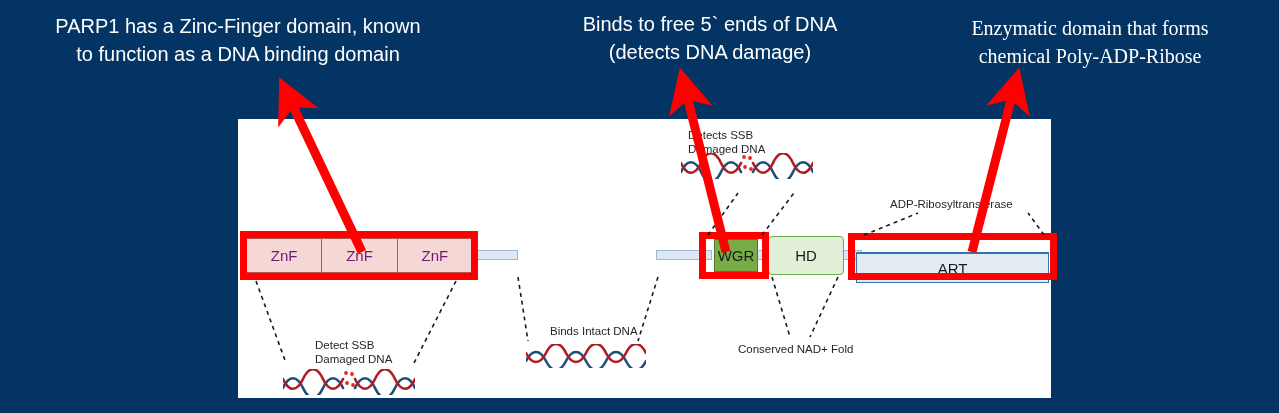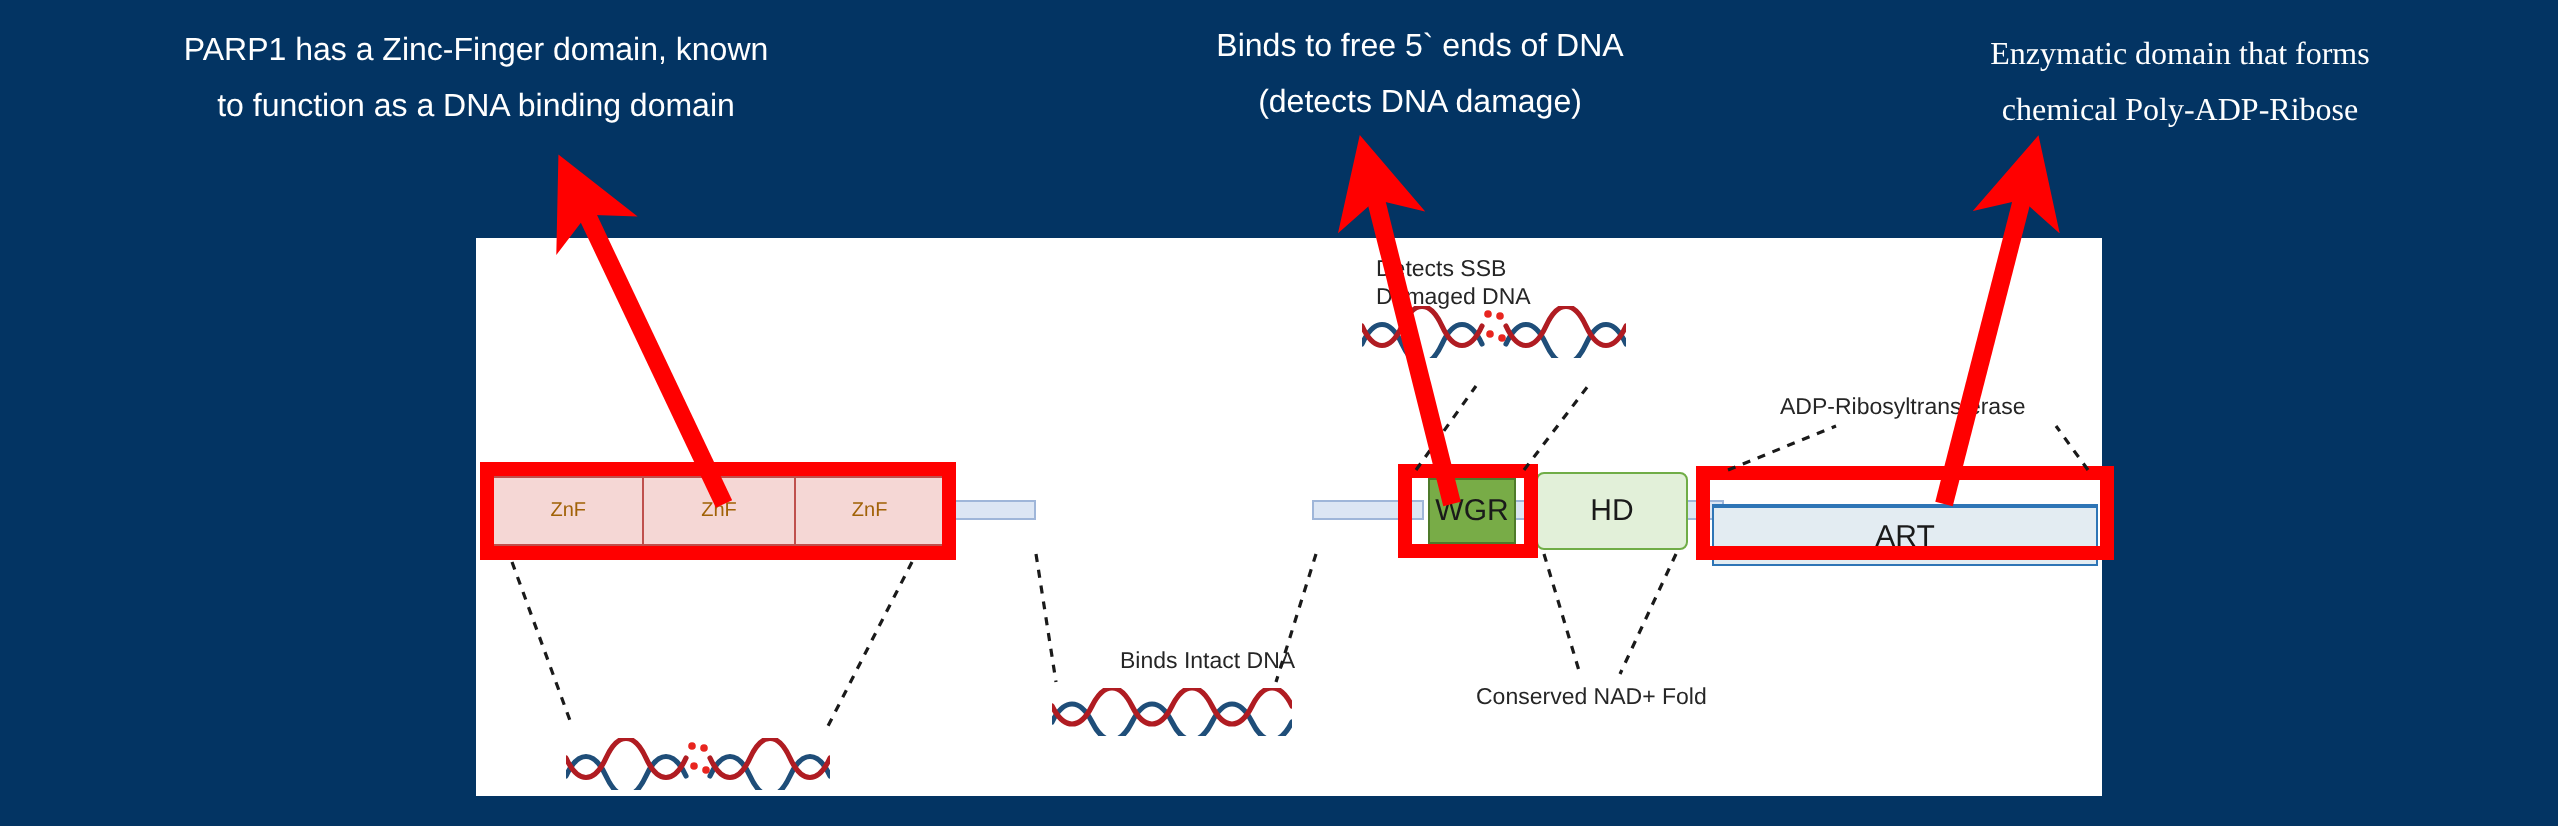"PARP1 has a Zinc-Finger domain," .callout { font-size: 16px -> 20px }
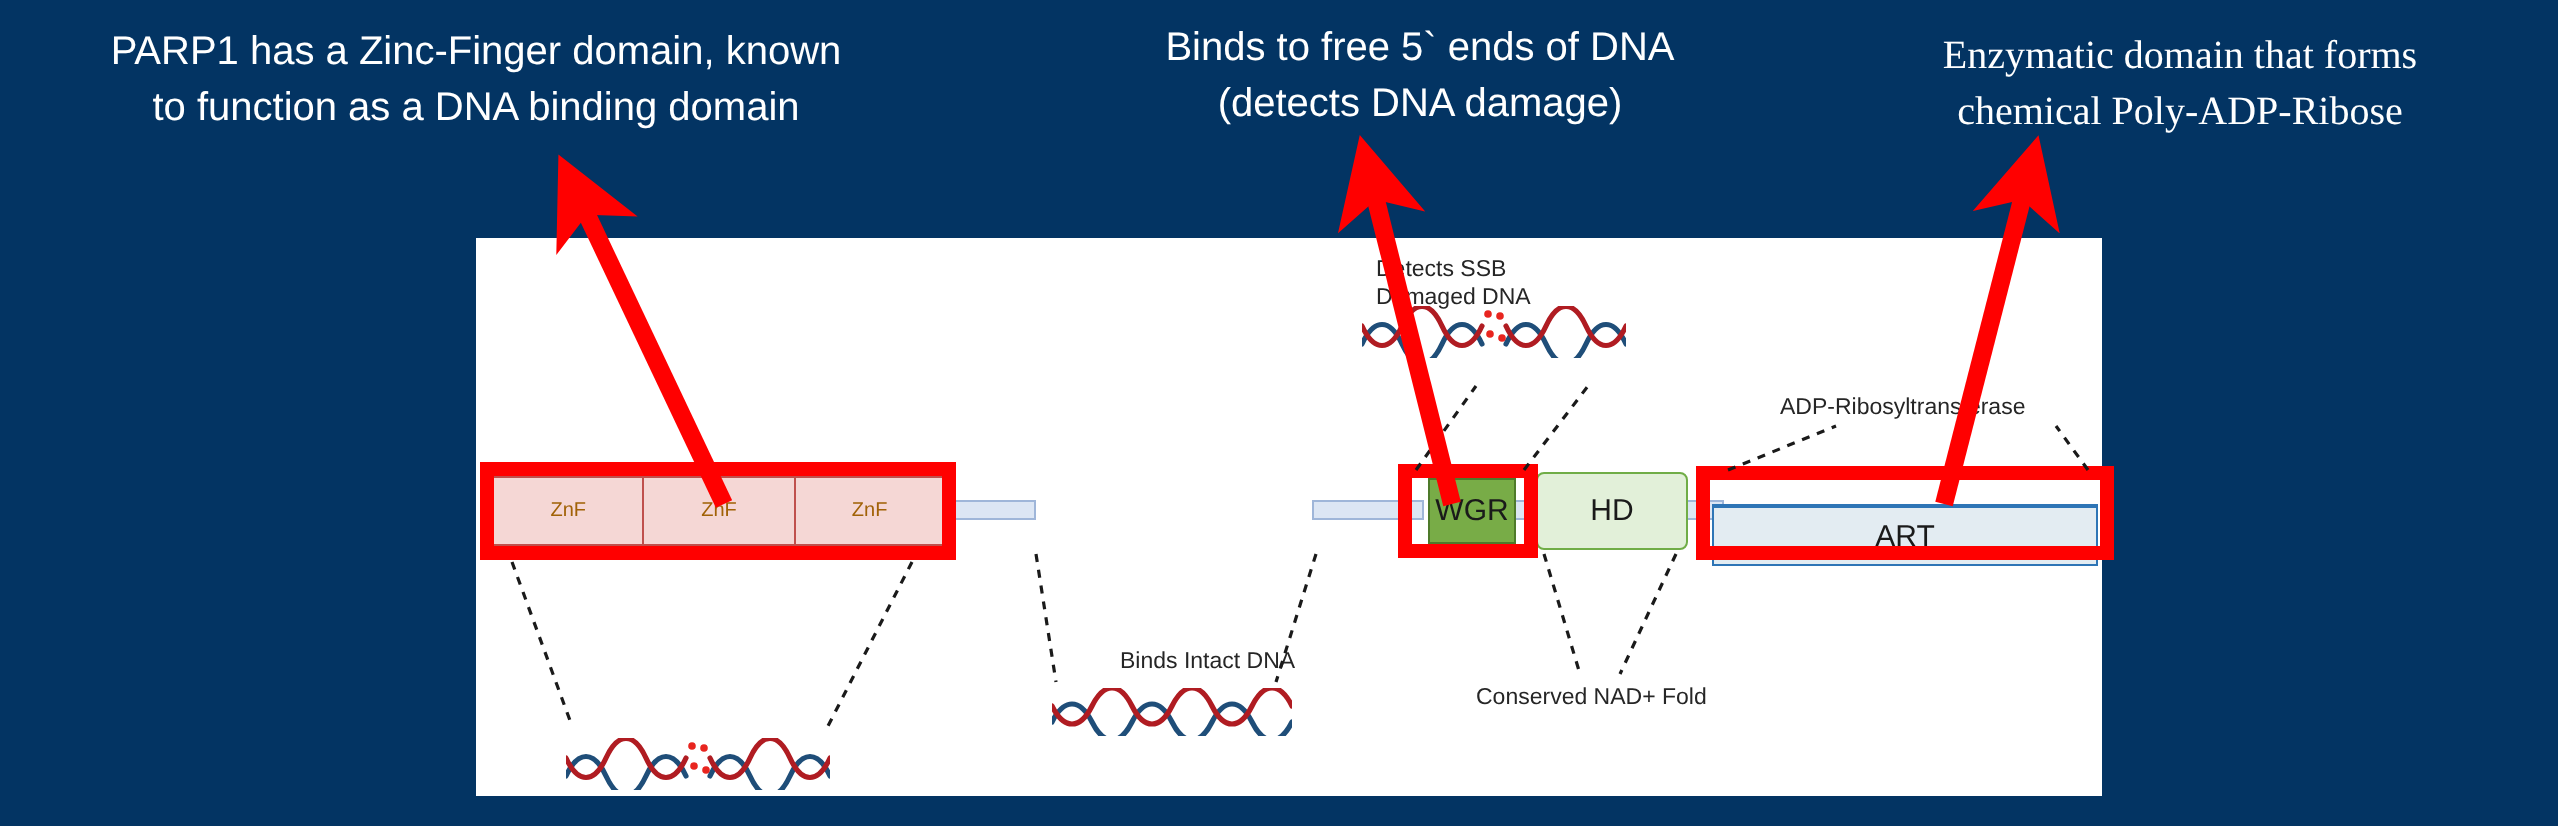"ZnF" .znf { color: #a16207 -> #701a75; font-size: 10px -> 15px }
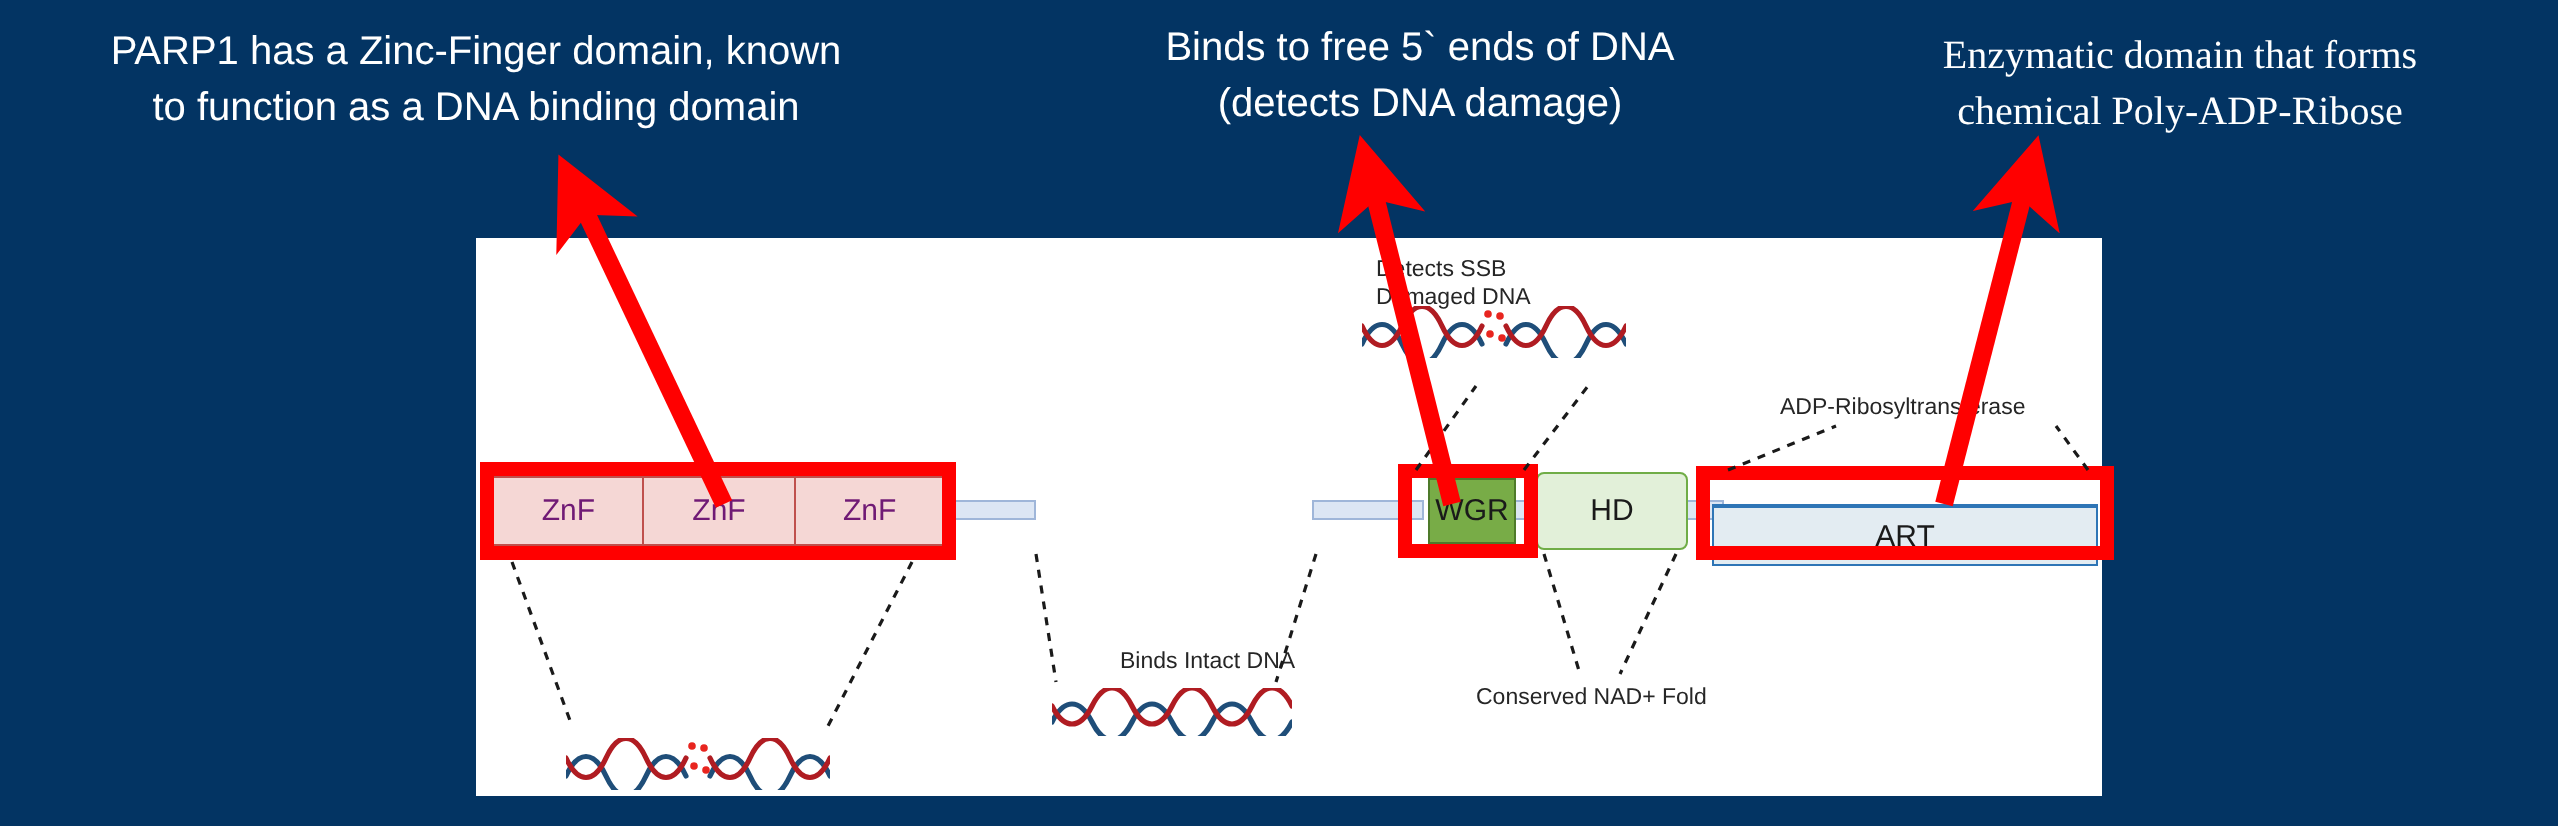"Binds Intact DNA" #cap-brct-bottom { left: 301px -> 291px }
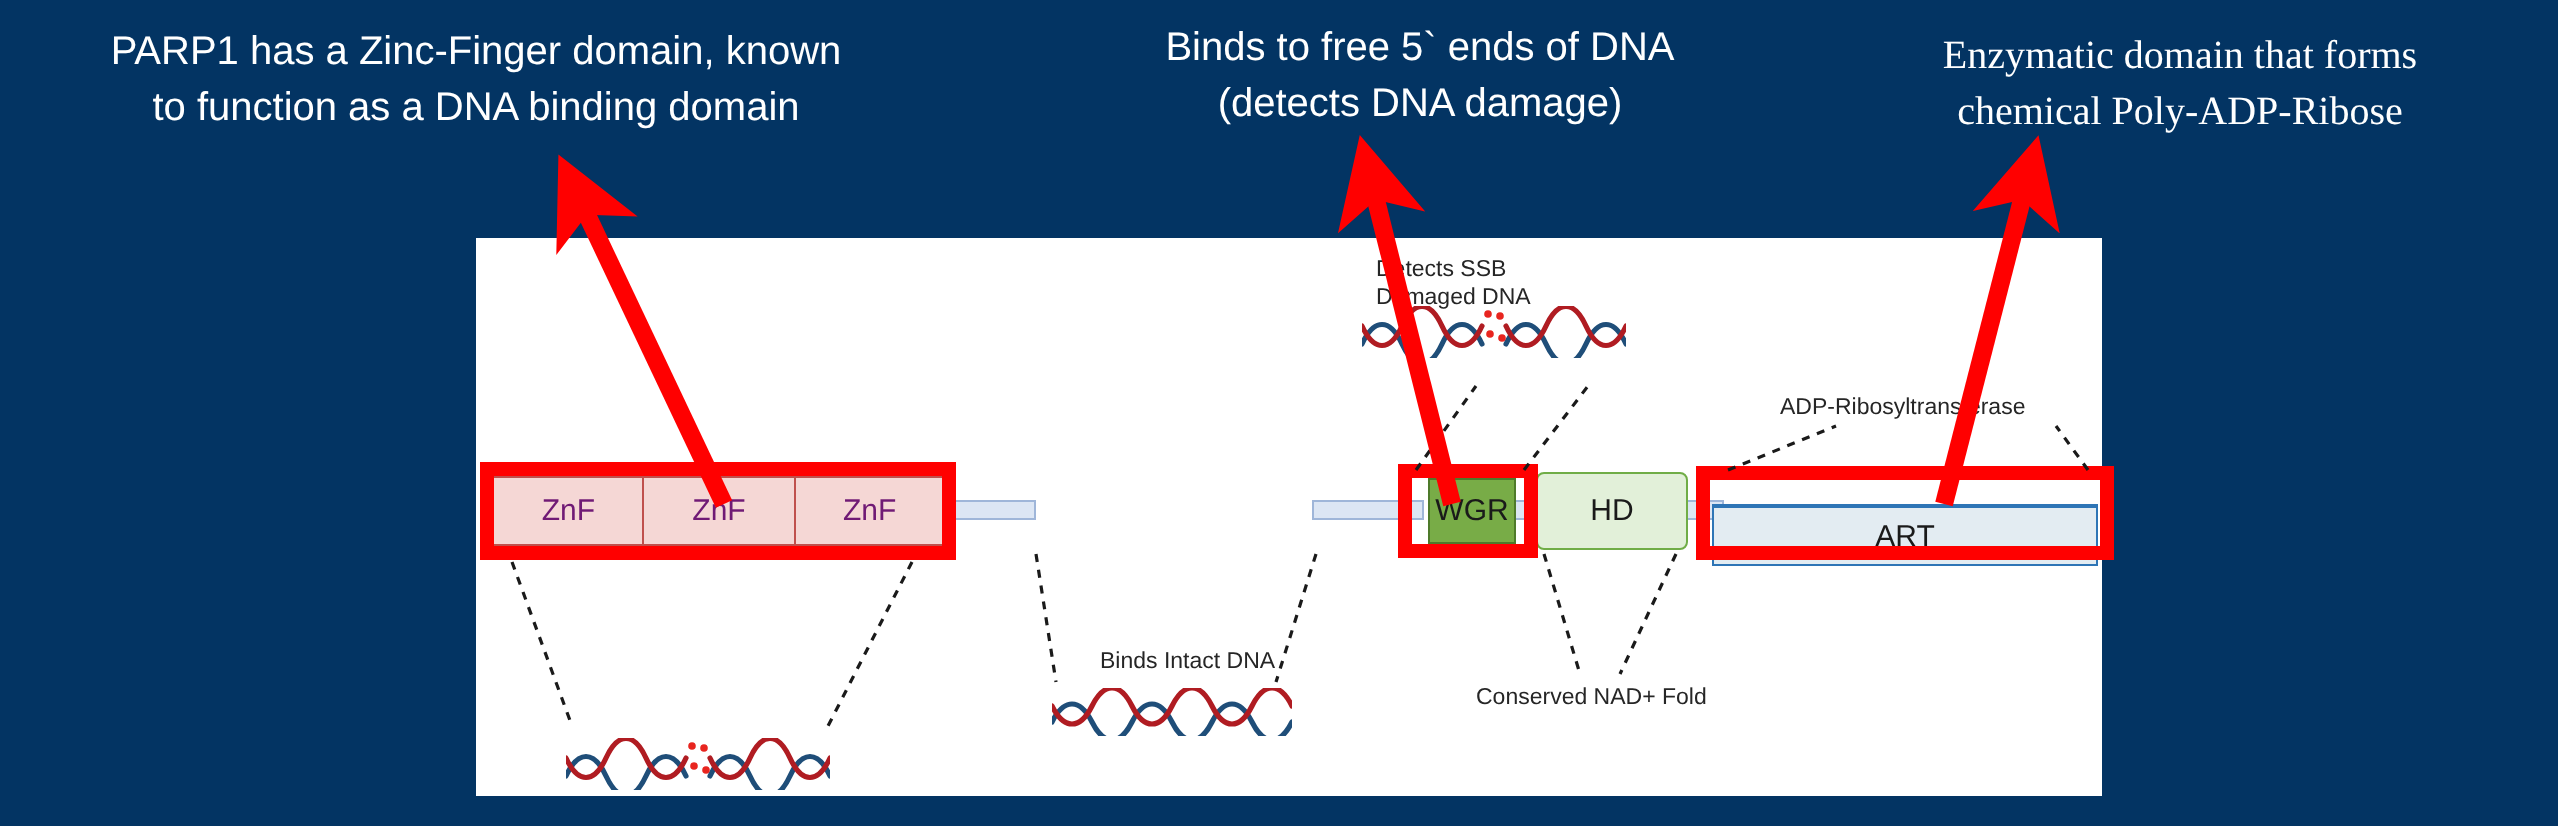"Detect SSB" div.caption { html: none -> <div>Detect SSB Damaged DNA</div> }
